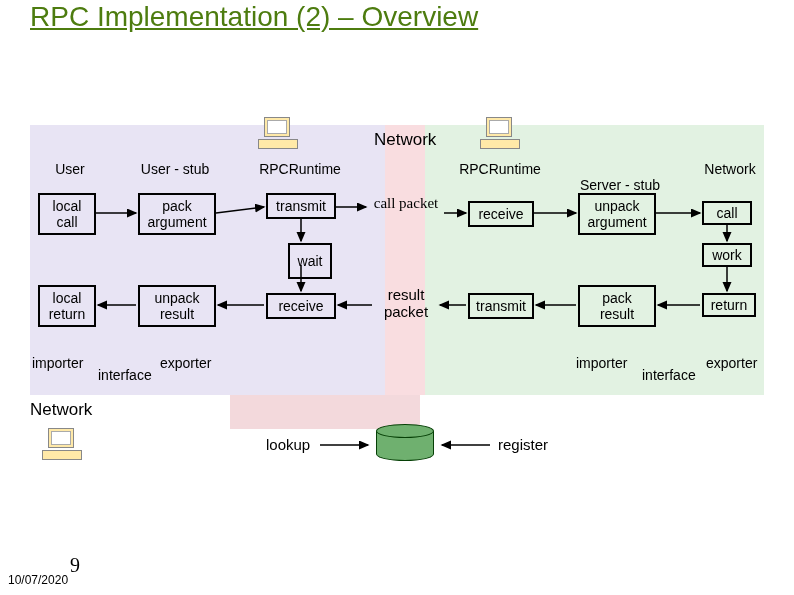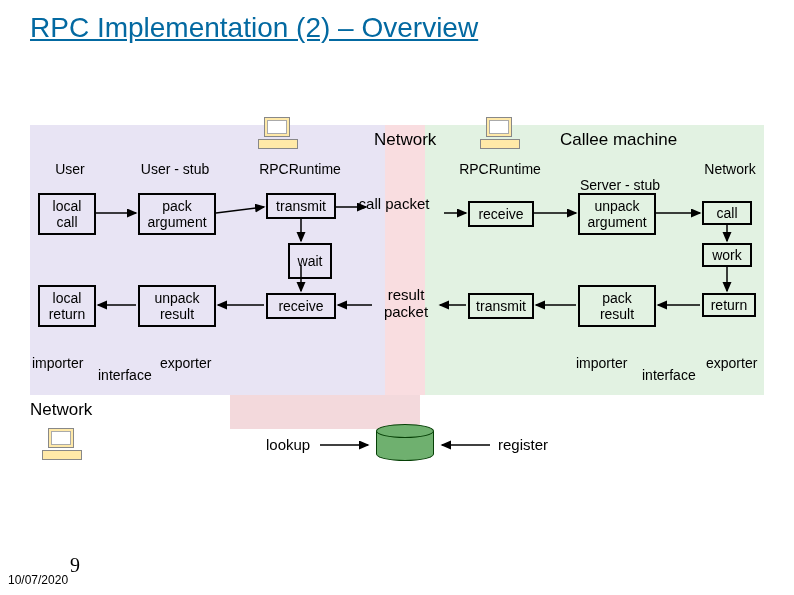"RPC Implementation (2) – Overview" .title { color: #0369a1 -> #4d7c0f; padding: 12px 0 0 30px -> 1px 0 0 30px }
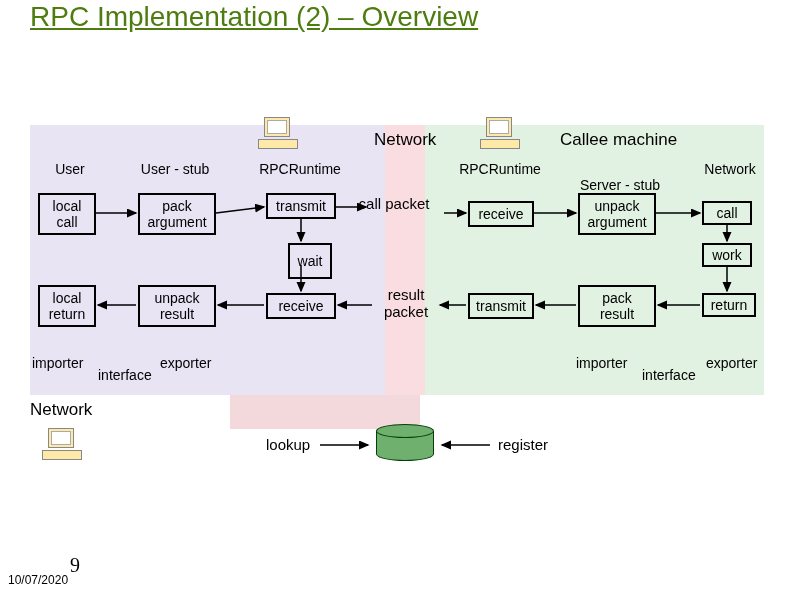"Callee machine" div.hdr { html: <div>Callee machine</div> -> none }
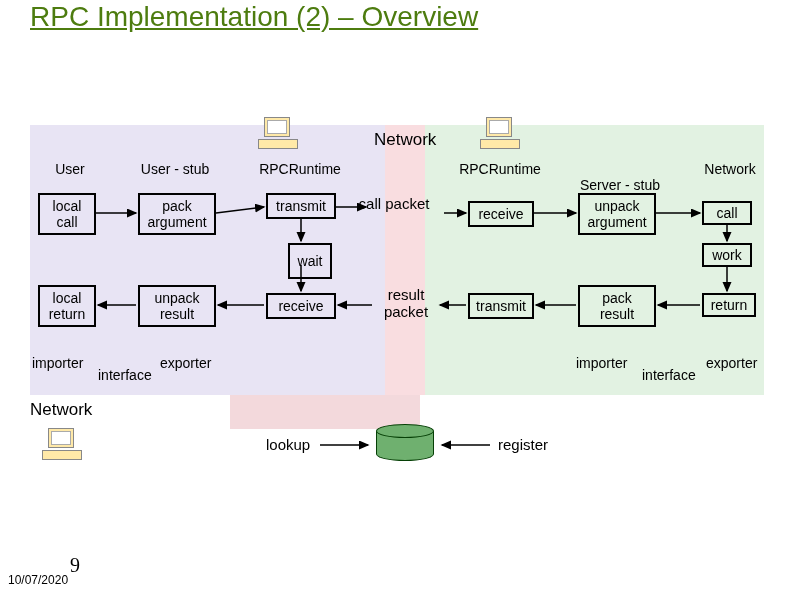"call packet" div.lbl { font-family: none -> Liberation Serif, serif; left: 324px -> 336px }
